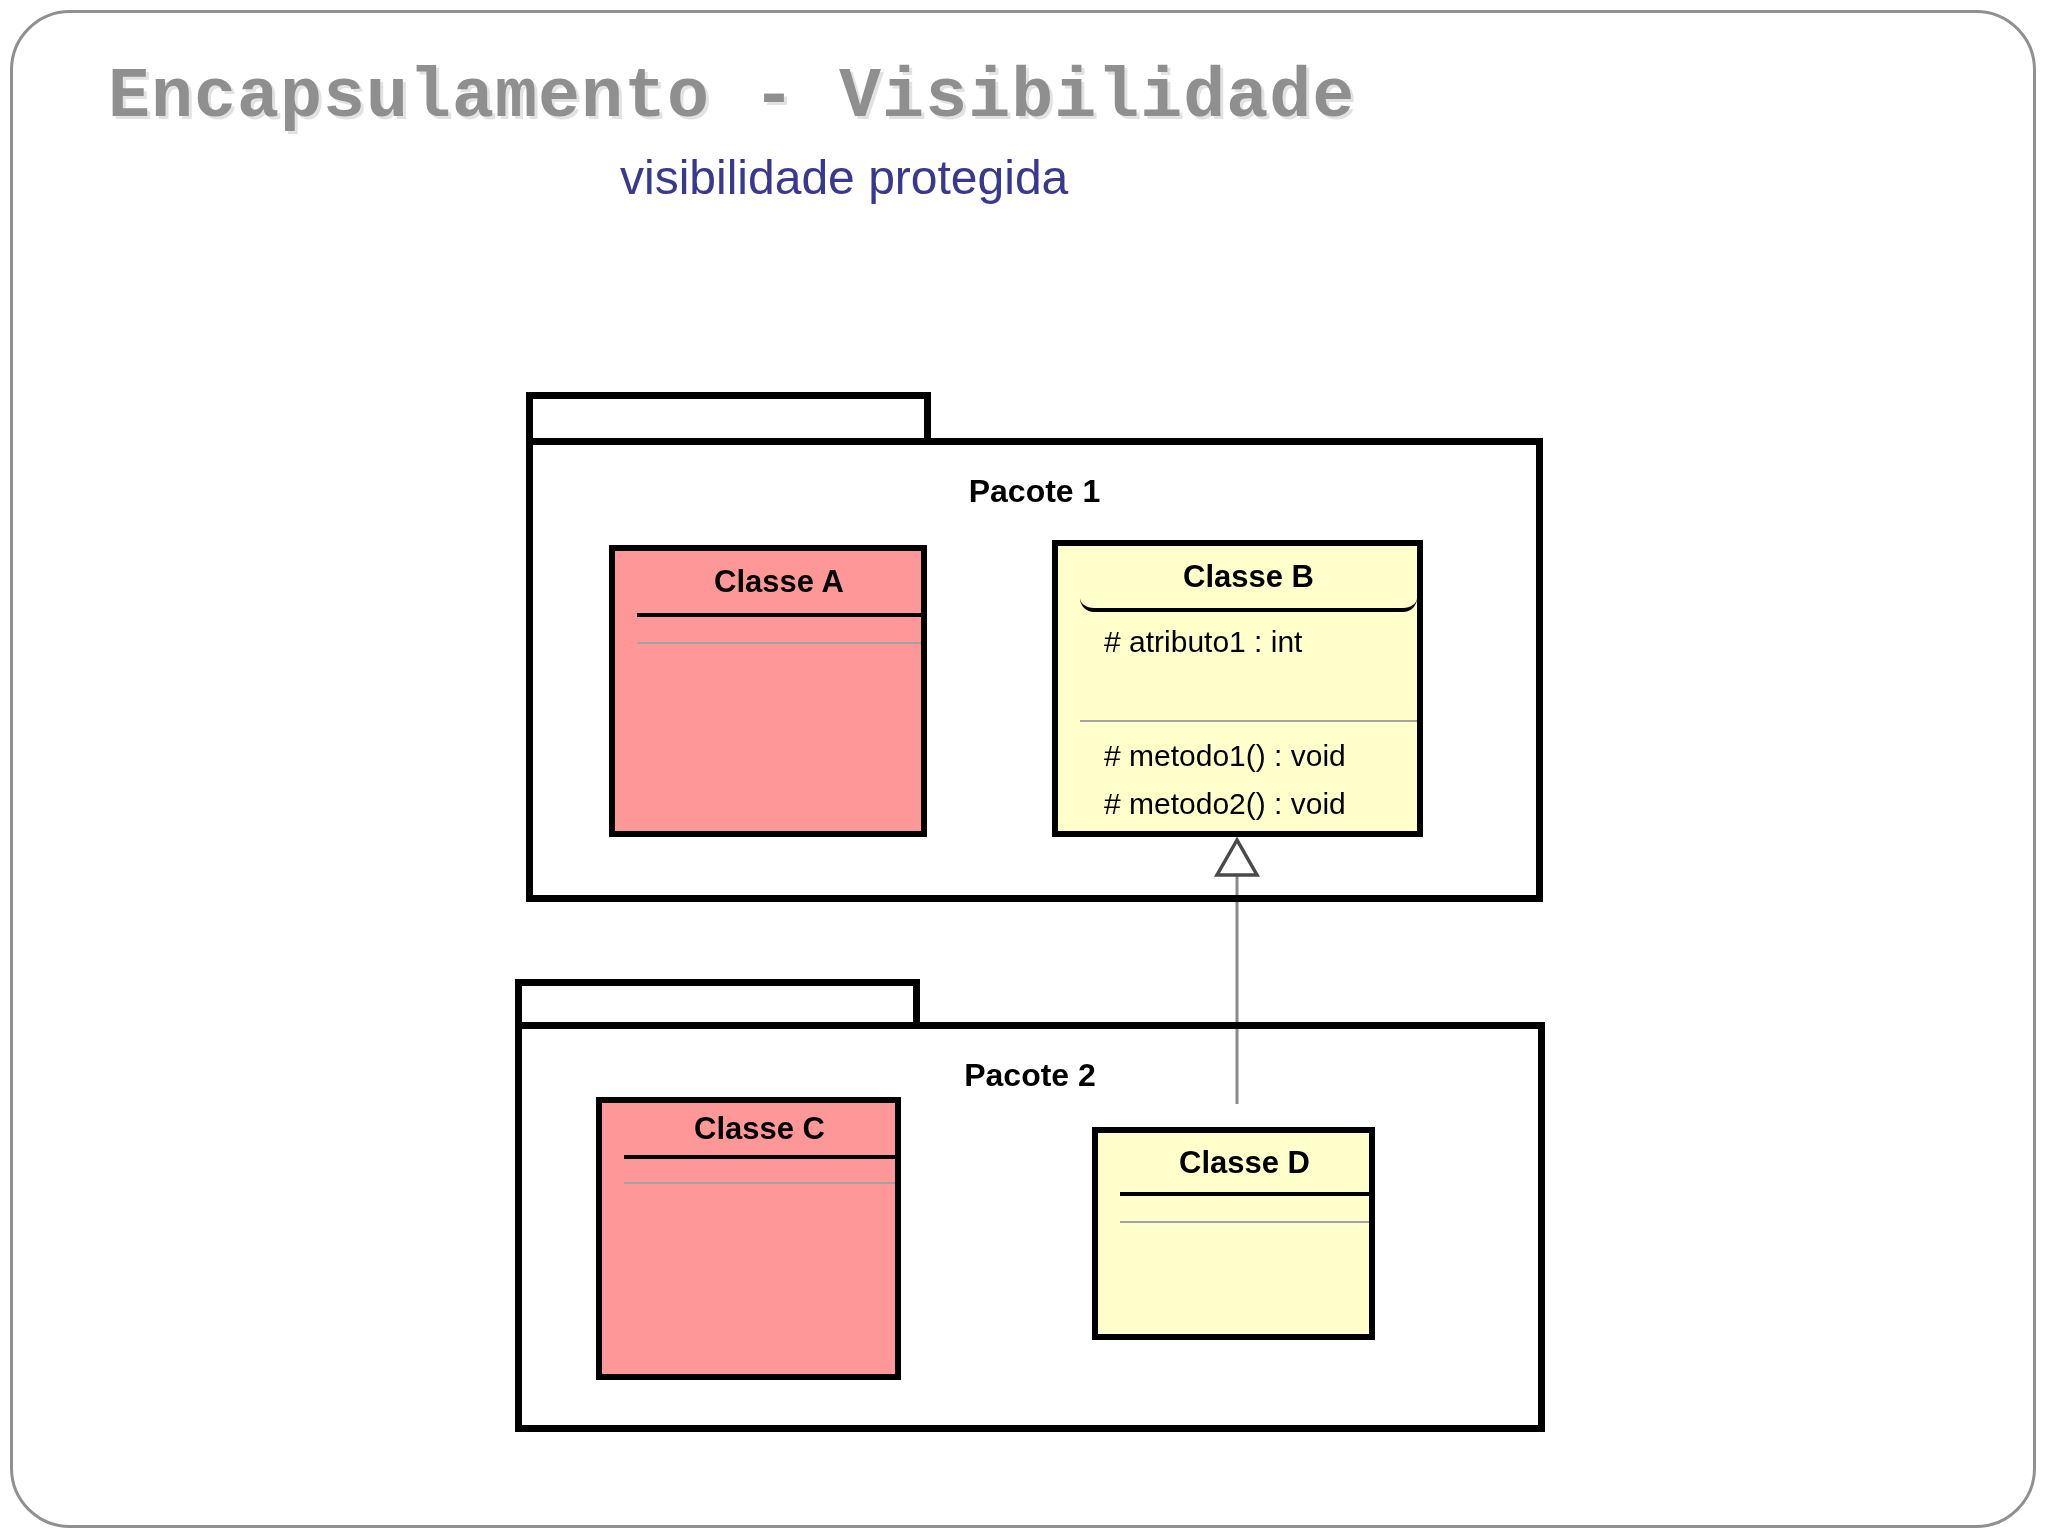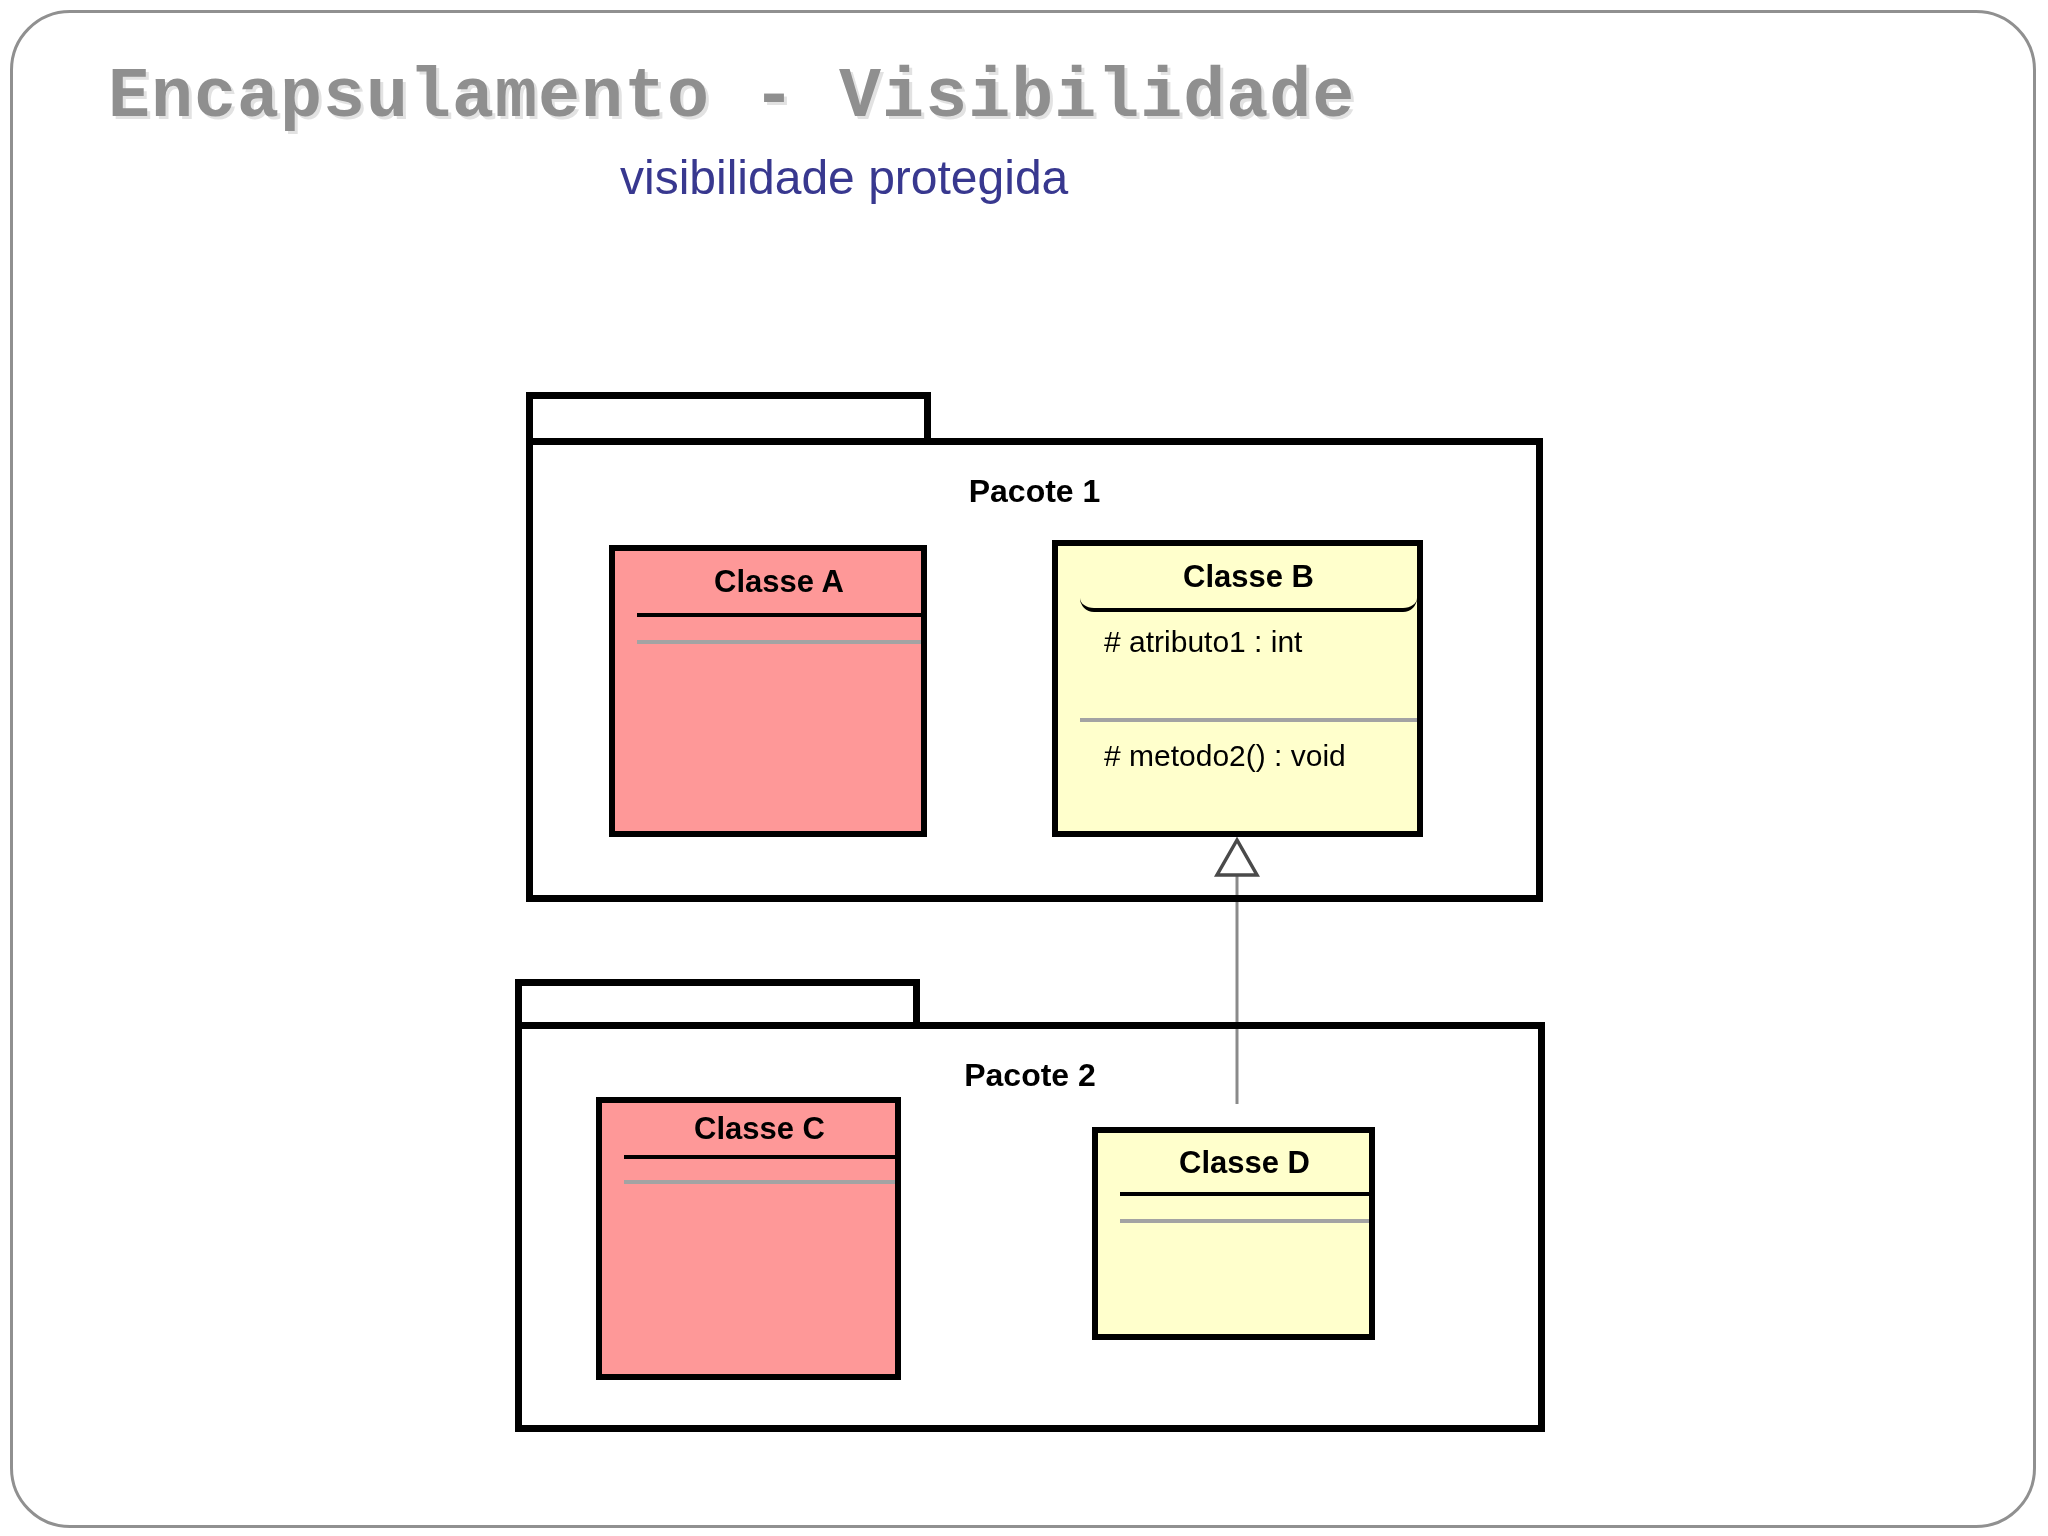"# atributo1 : int" .cls-attrs { border-bottom: 4px solid #a3a3a3 -> 2px solid #a3a3a3 }
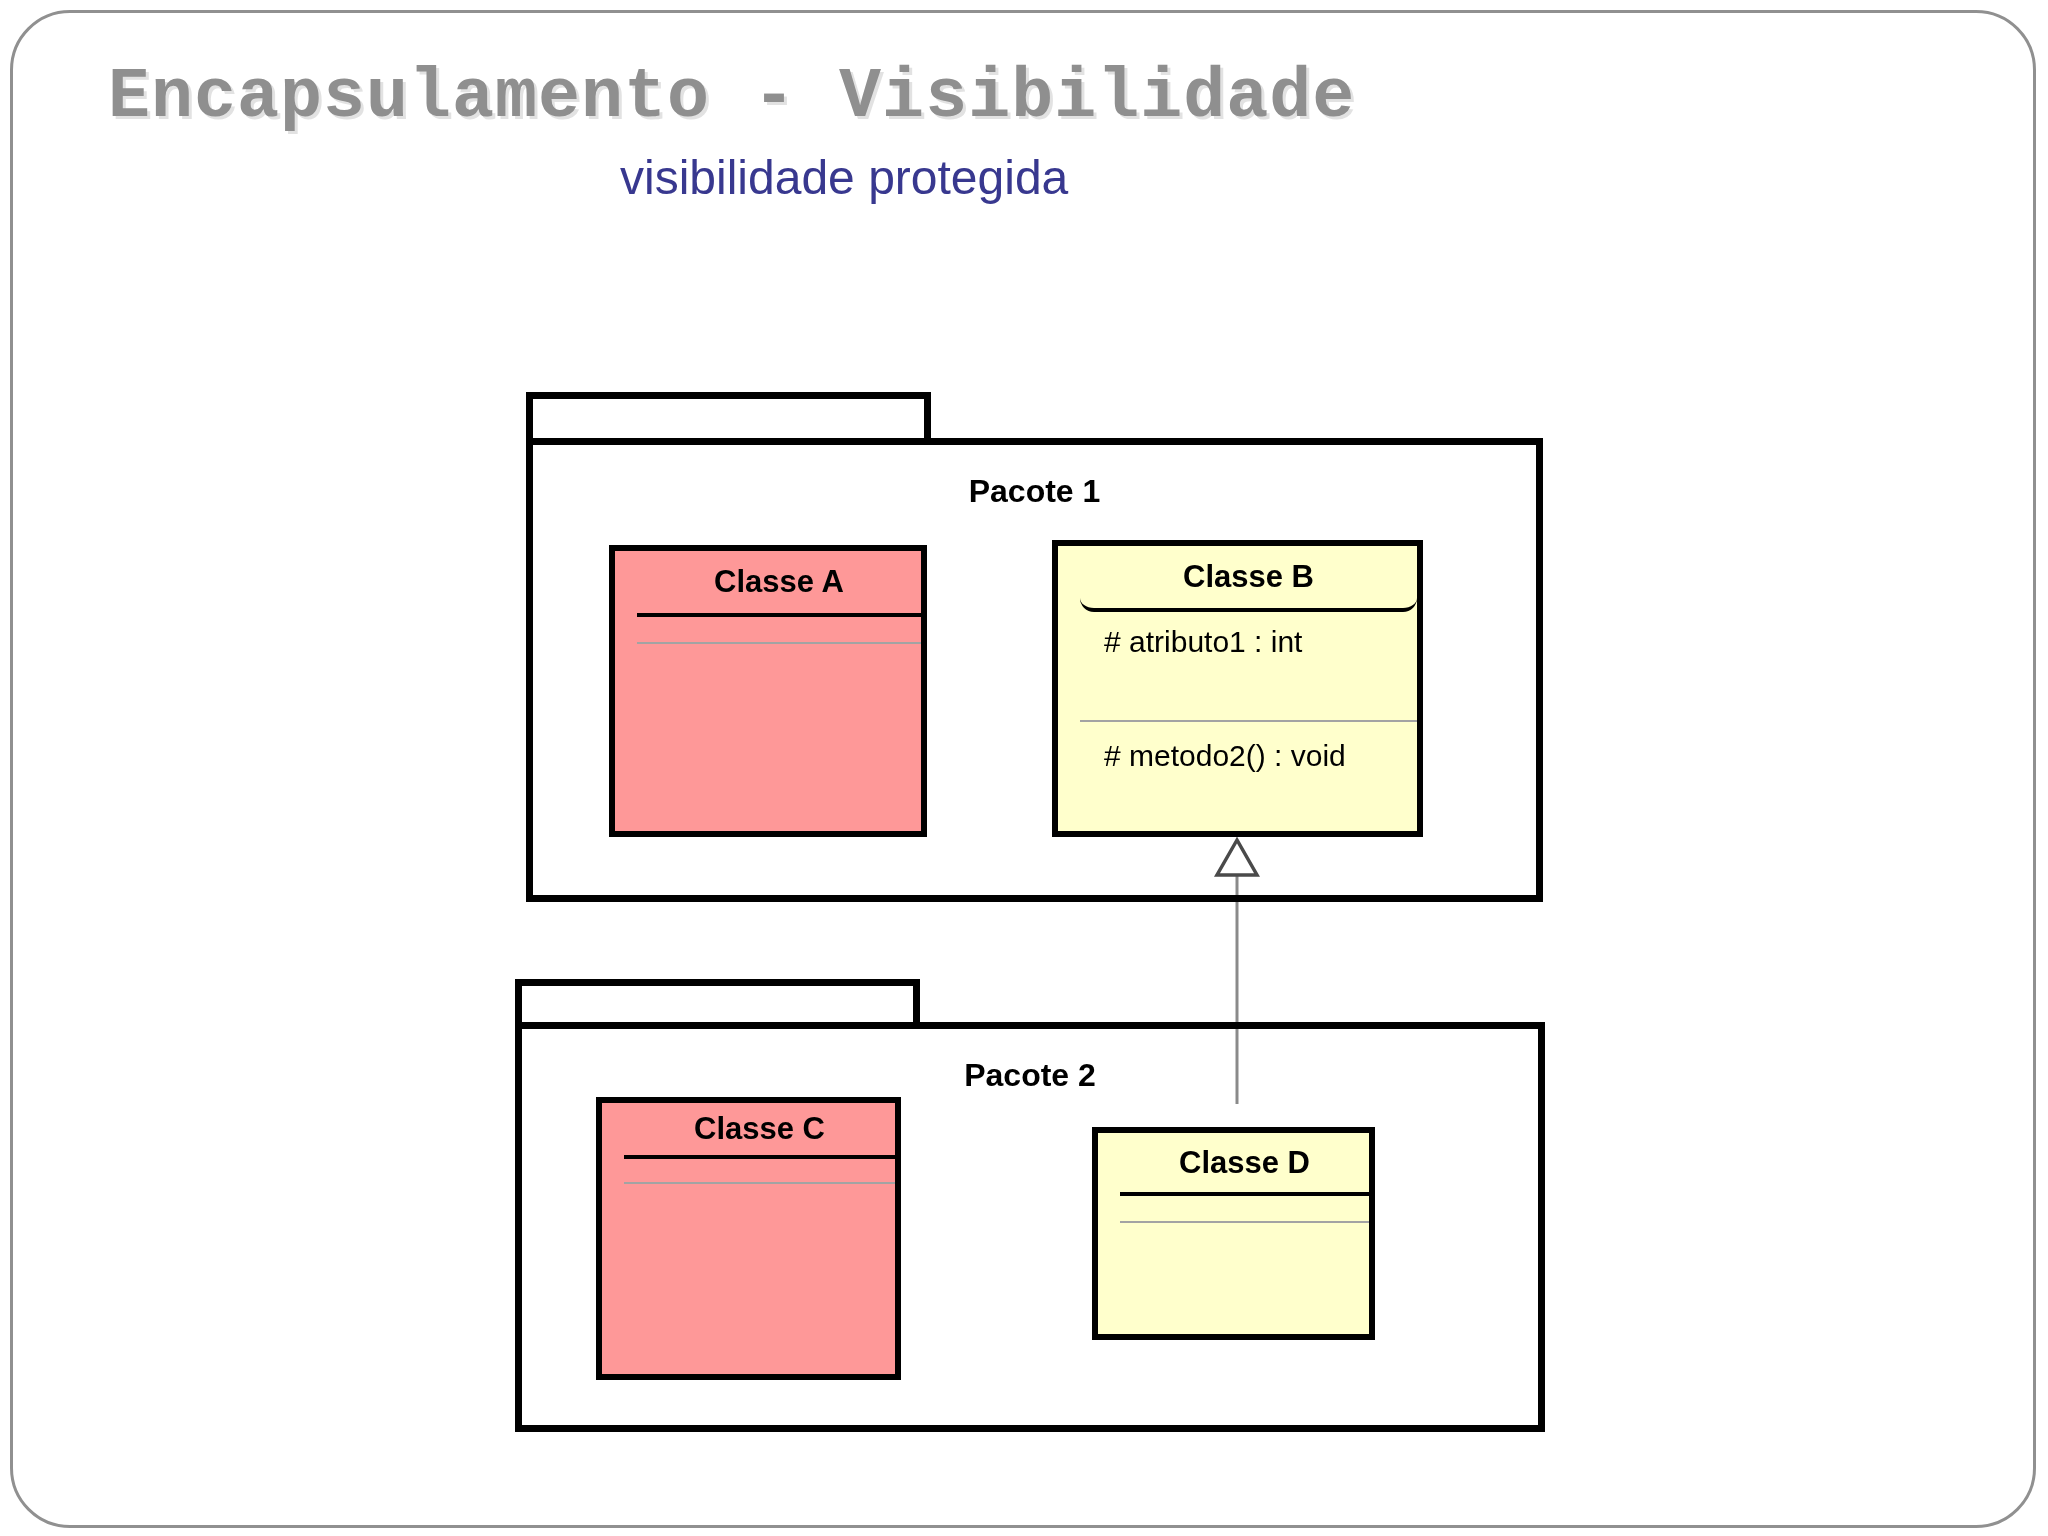"# metodo1() : void" span.cls-line { html: none -> <span># metodo1() : void</span> }
